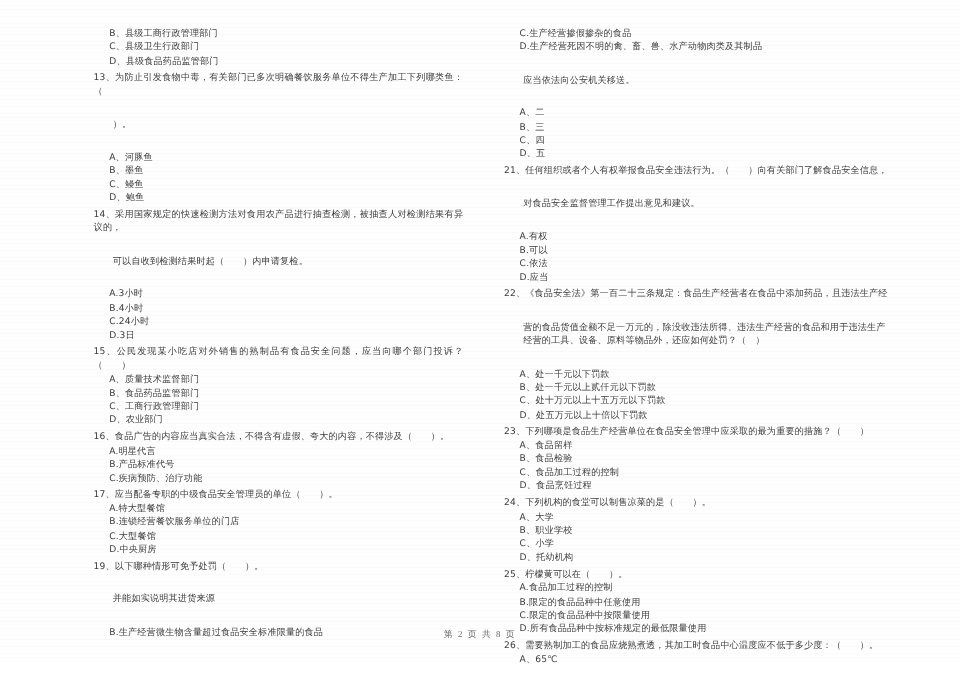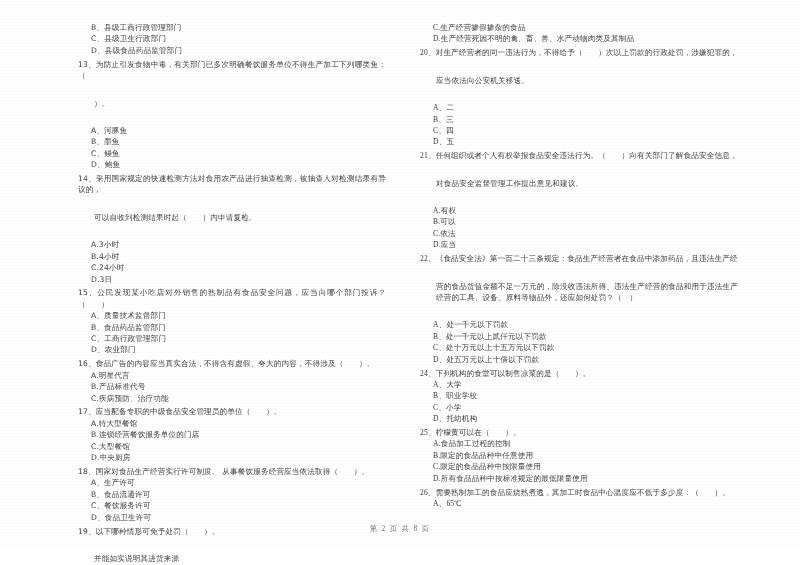"C.生产经营掺假掺杂的食品" .col-right { font-family: Liberation Serif, serif -> none }
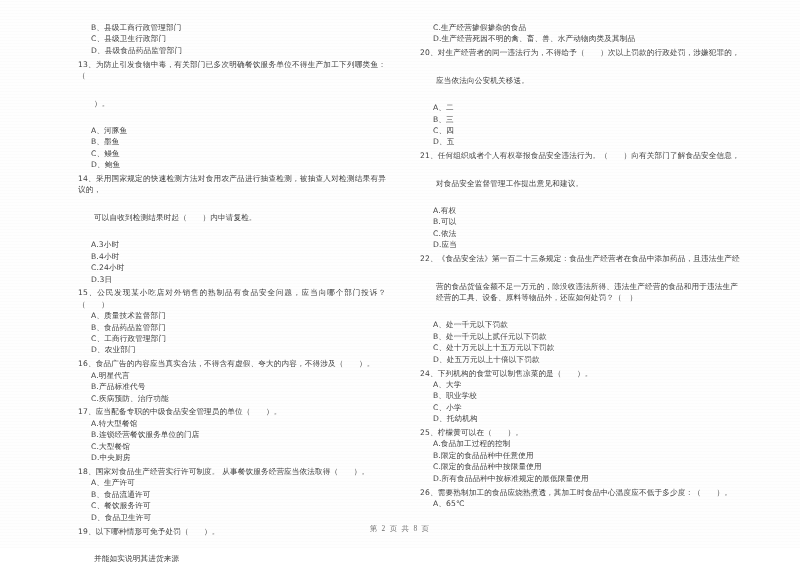"20、对生产经营者的同一违法行为，不得给予（" div.q-text { html: <div>20、对生产经营者的同一违法行为，不得给予（ ）次以上罚款的行政处罚，涉嫌犯罪的，</div> -> none }
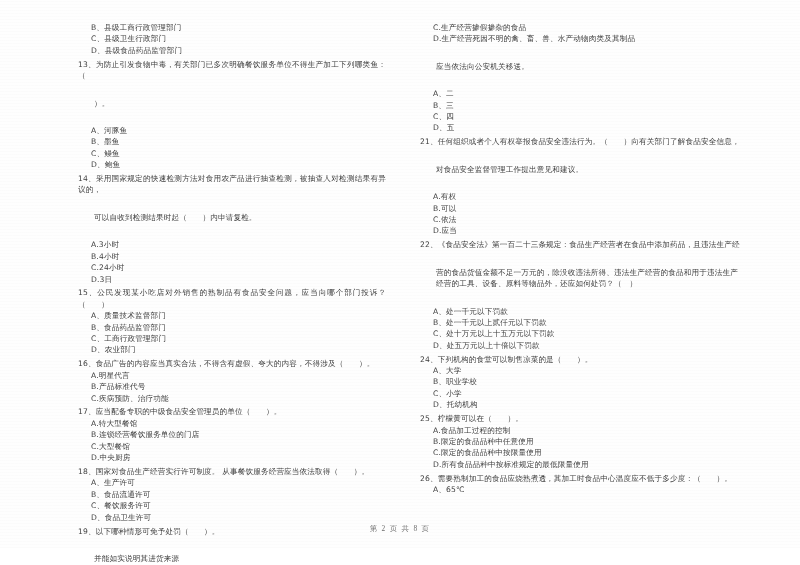"23、下列哪项是食品生产经营单位在食品安全管理中应采取的最为重要的措施？（ ）" div.q { html: none -> <div> <div>23、下列哪项是食品生产经营单位在食品安全管理中应采取的最为重要的措施？（ ）</div> <div>A、食品留样</div> <div>B、食品检验</div> <div>C、食品加工过程的控制</div> <div>D、食品烹饪过程</div> </div> }
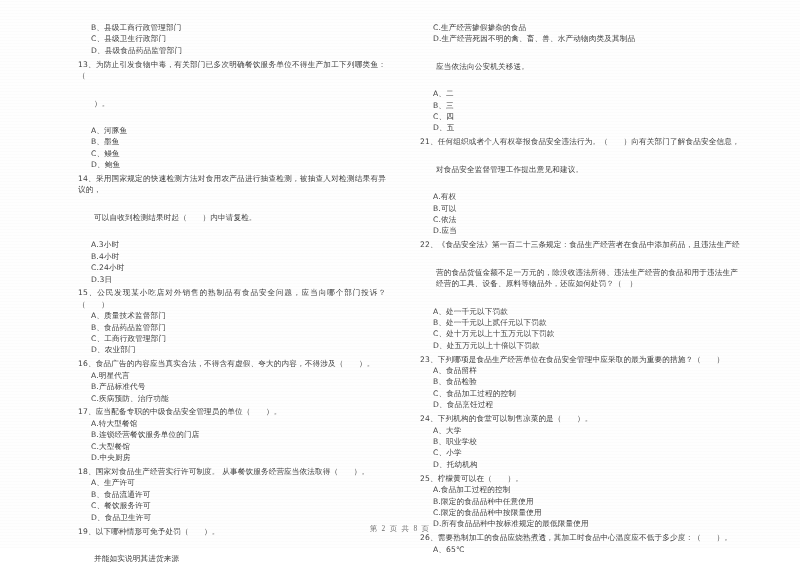"18、国家对食品生产经营实行许可制度。 从事餐饮服务经营应当依法取得（ ）。" div.q { html: <div> <div>18、国家对食品生产经营实行许可制度。 从事餐饮服务经营应当依法取得（ ）。</div> <div>A、生产许可</div> <div>B、食品流通许可</div> <div>C、餐饮服务许可</div> <div>D、食品卫生许可</div> </div> -> none }
